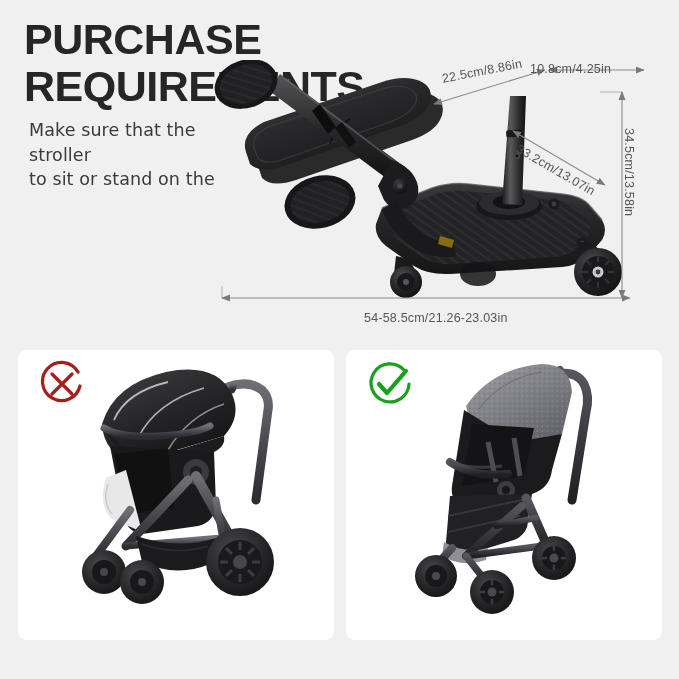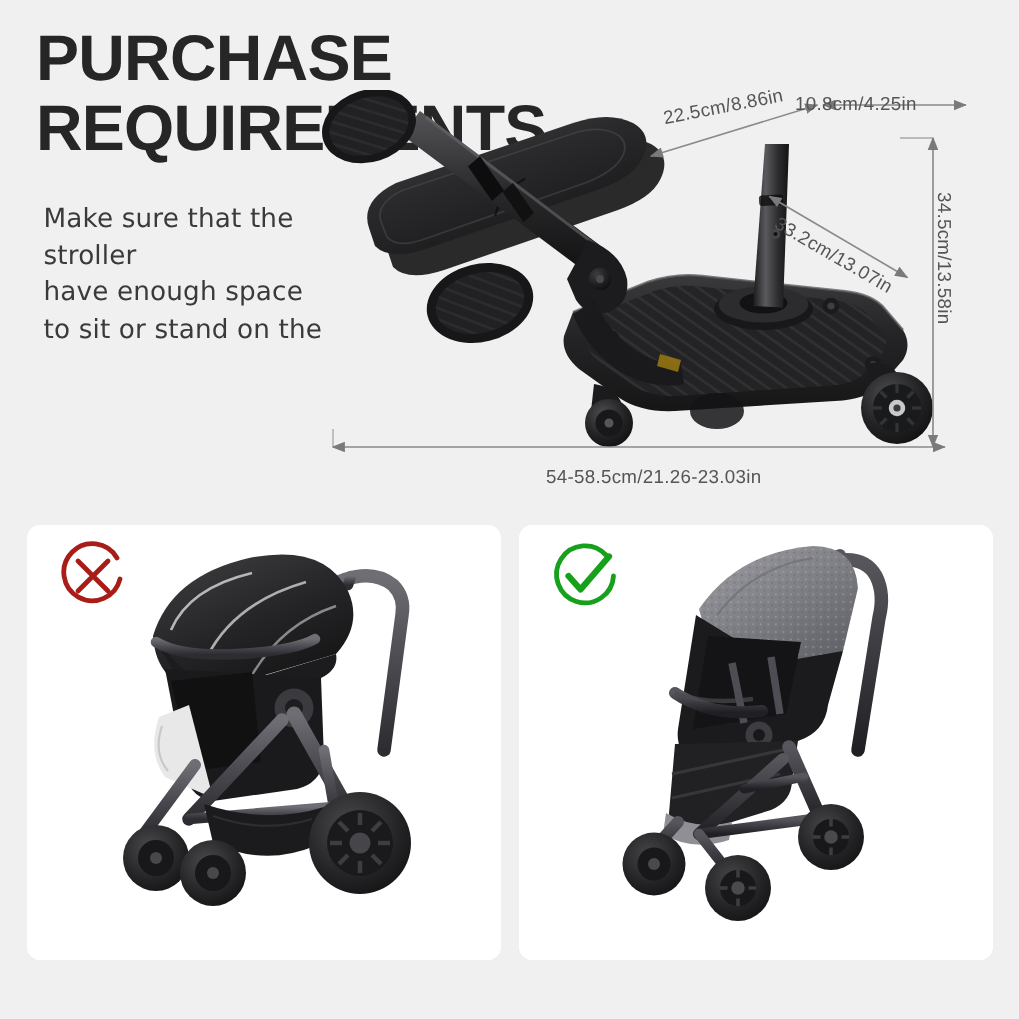"Make sure that the stroller" .subtitle { margin-top: 16px -> none }
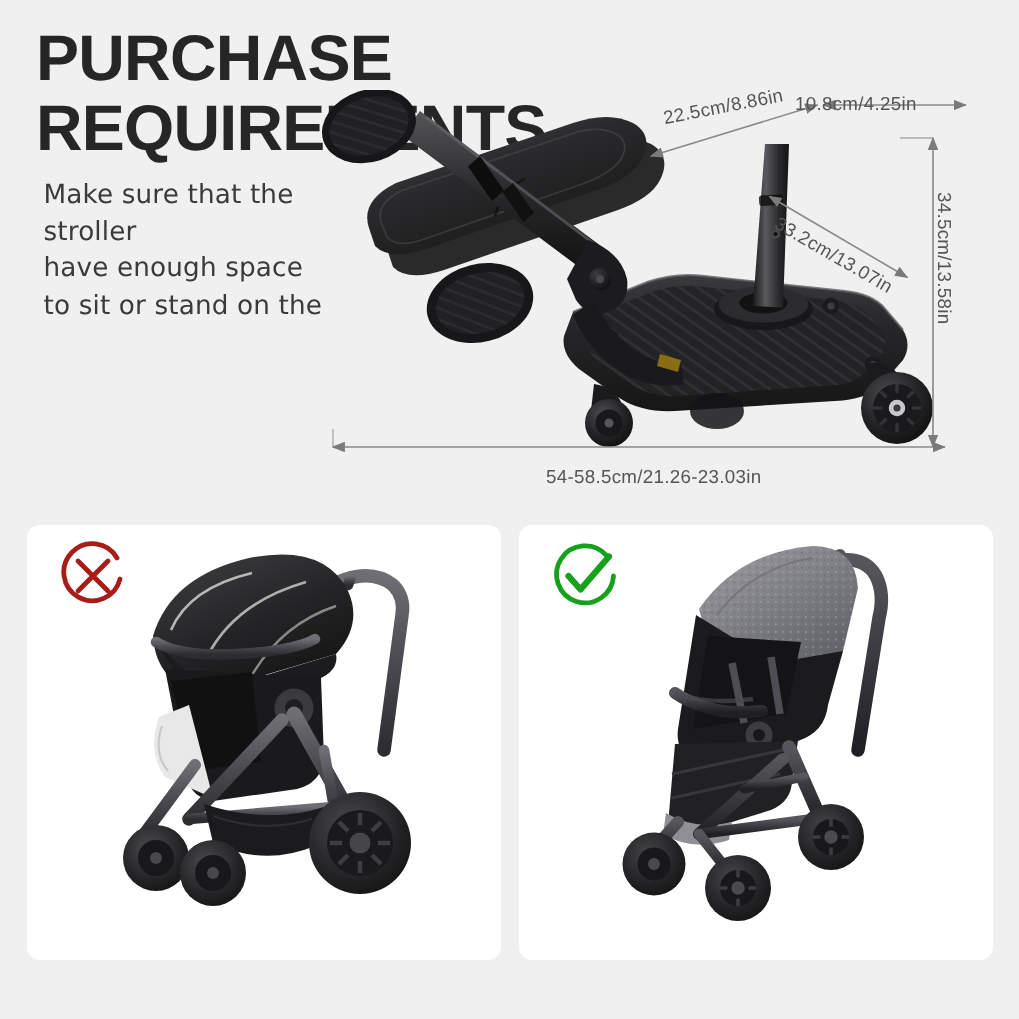"have enough space" span { html: <span>have enough space</span> -> none }
